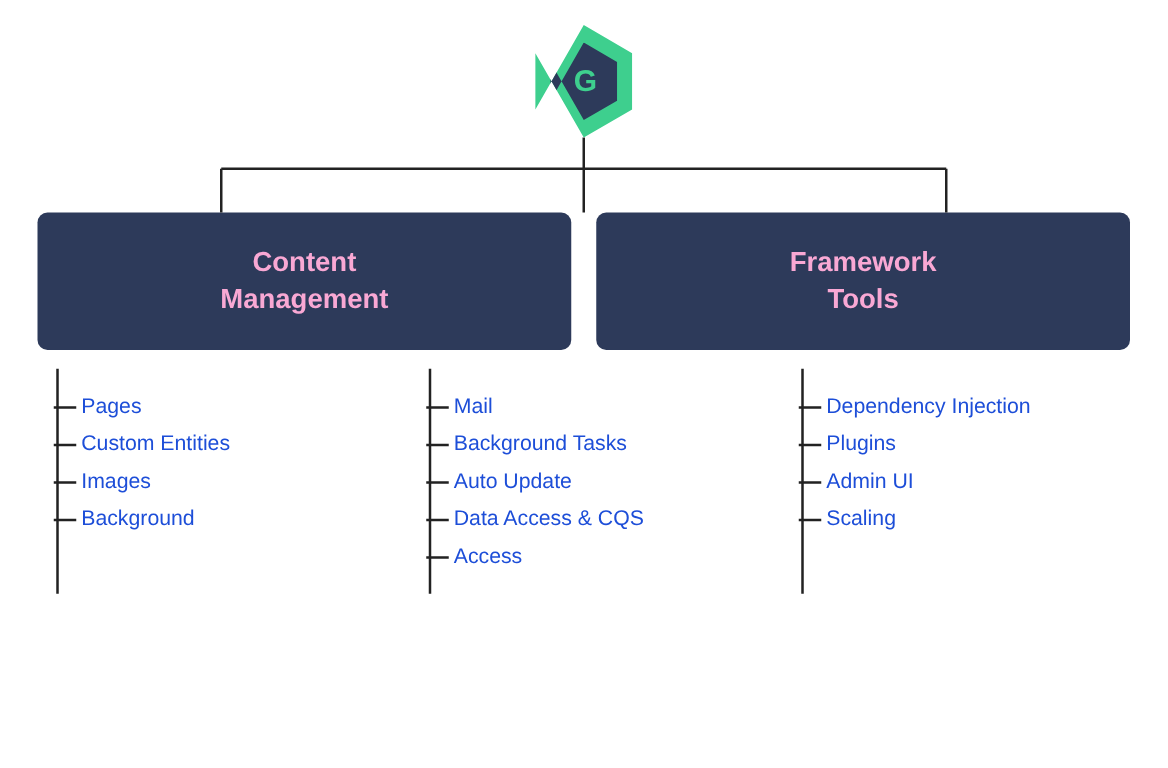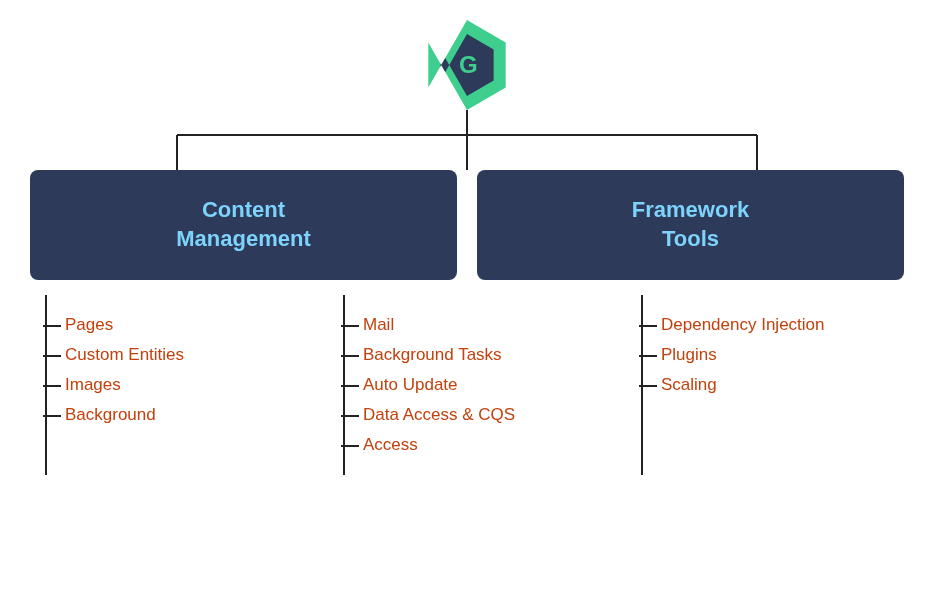"Content" .box { color: #7dd3fc -> #f9a8d4 }
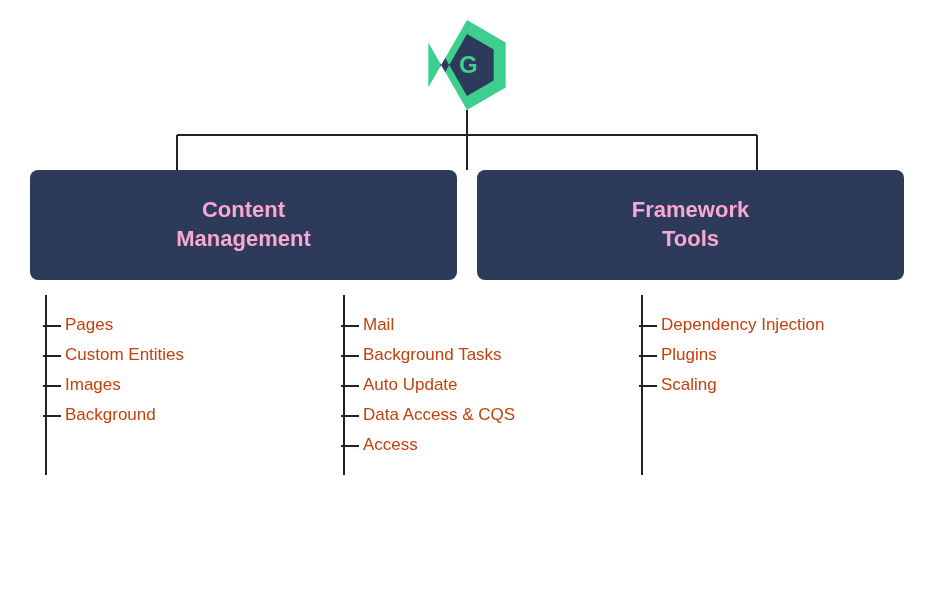"Pages" .list-item { color: #c2410c -> #1d4ed8 }
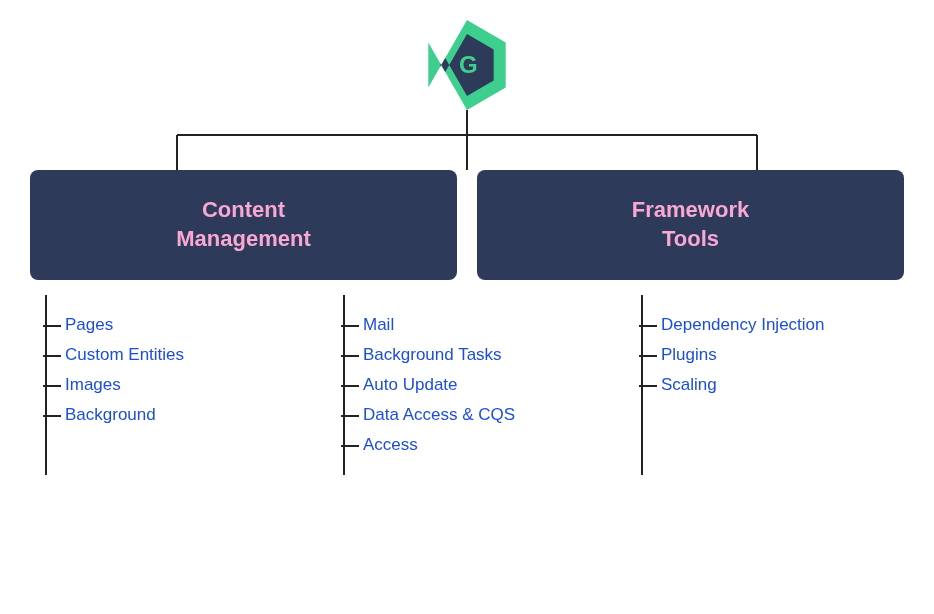"Admin UI" div.list-item { html: none -> <div>Admin UI</div> }
